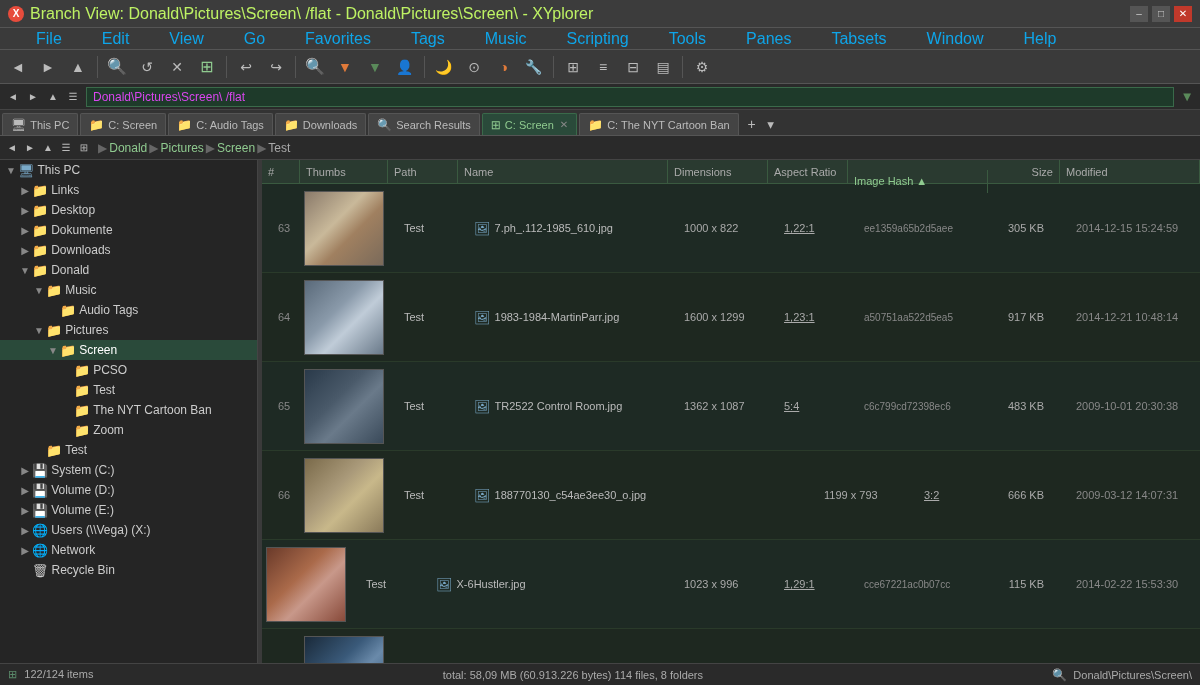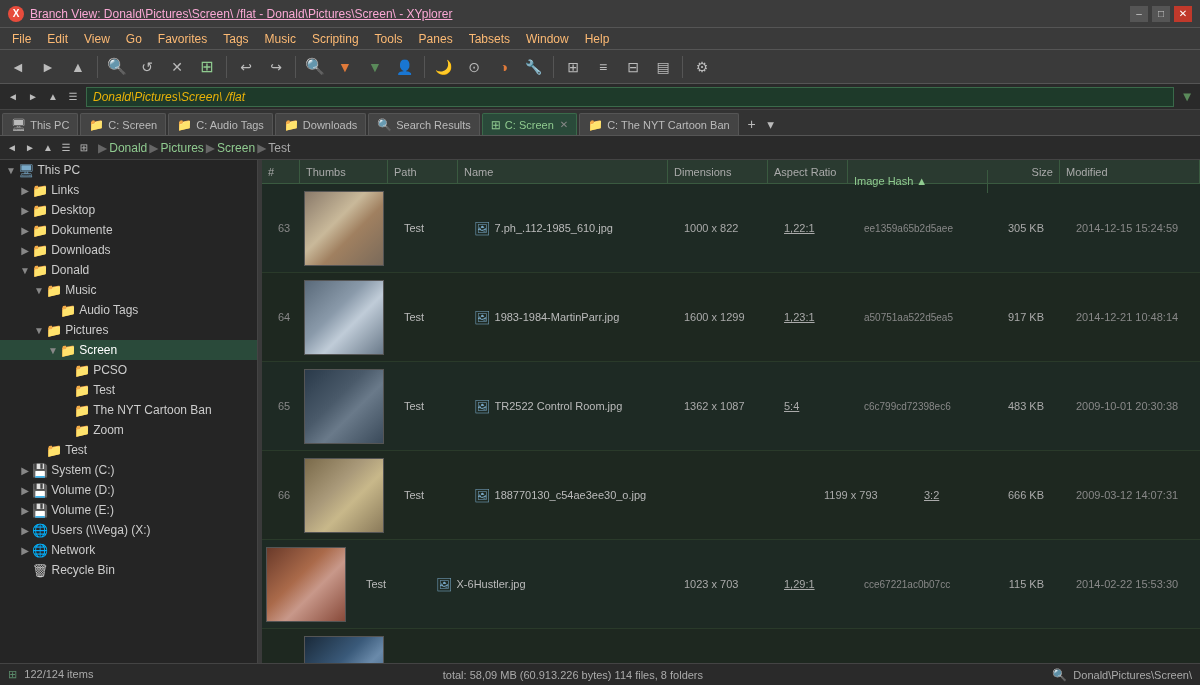"Branch View: Donald\Pictures\Screen\" .title-bar-text { color: #f9a8d4 -> #bef264; font-size: 12px -> 16px; text-decoration: underline -> none }
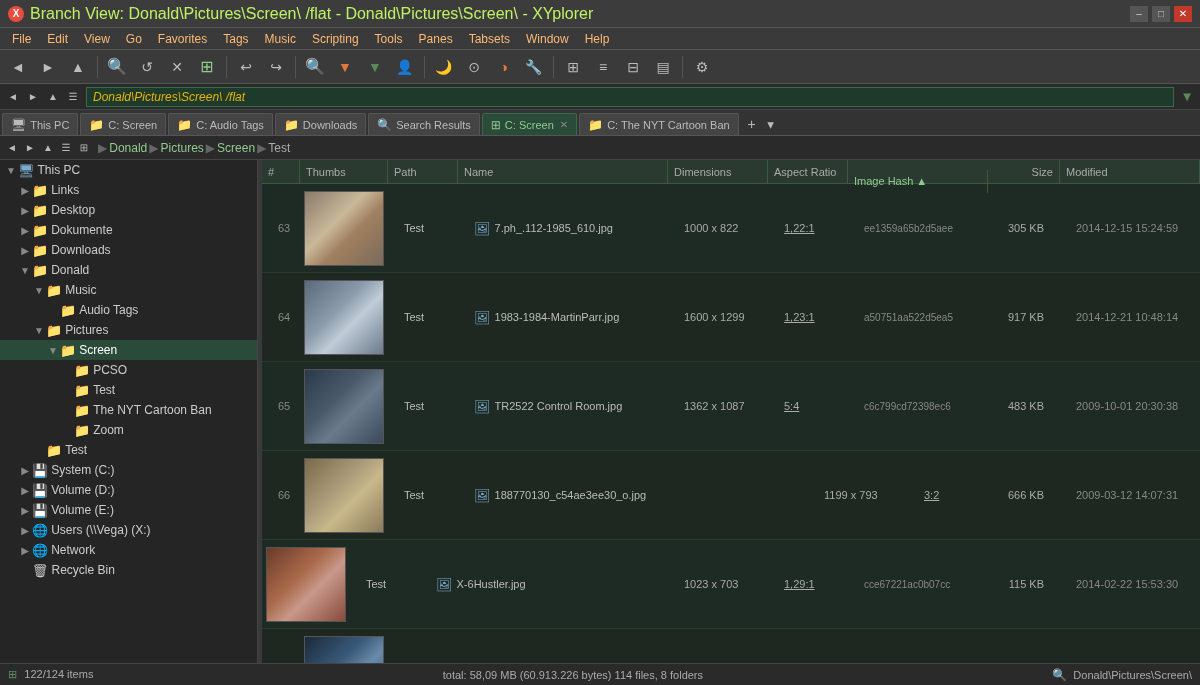"File" .menu-item { color: #fdba74 -> #0ea5e9; font-size: 12px -> 16px; margin-left: none -> 24px }
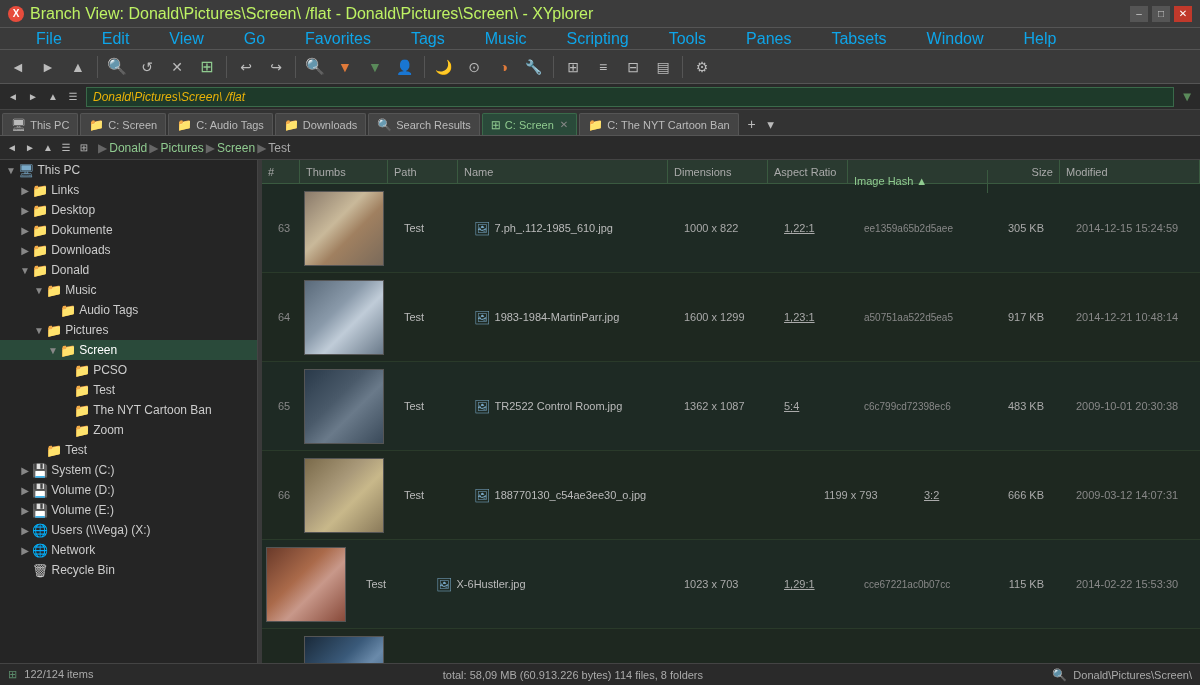"Donald\Pictures\Screen\ /flat" .address-input { color: #eab308 -> #d946ef; font-style: italic -> none }
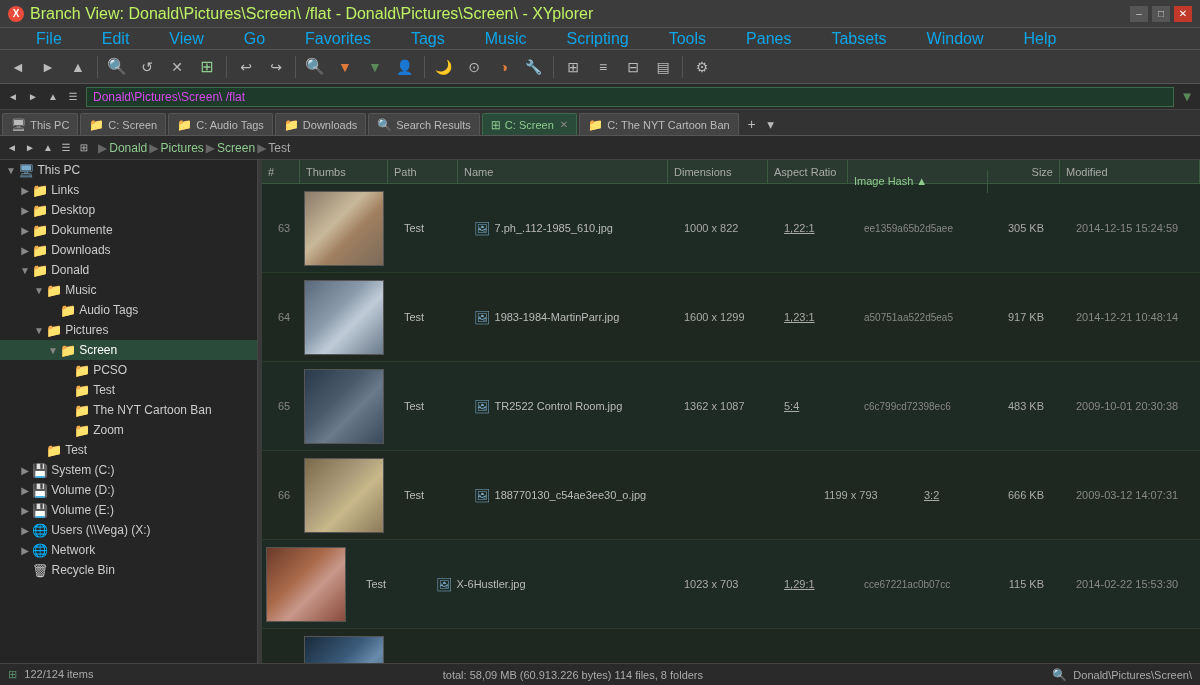"1023 x 703" div.td-cell { text: 703 -> 996 }
